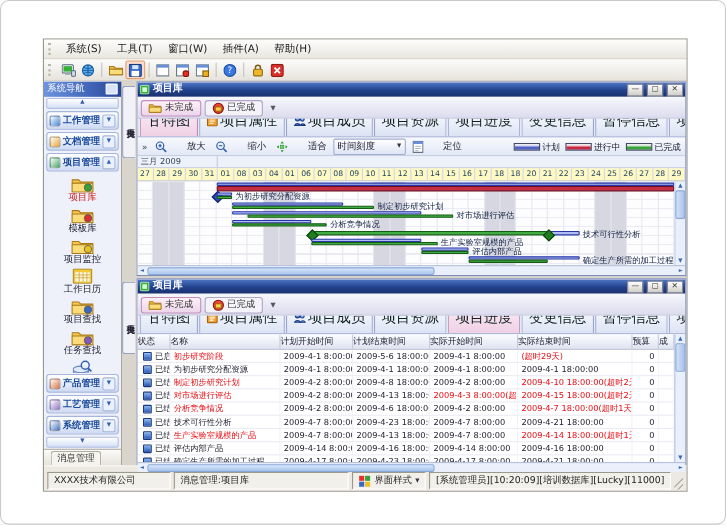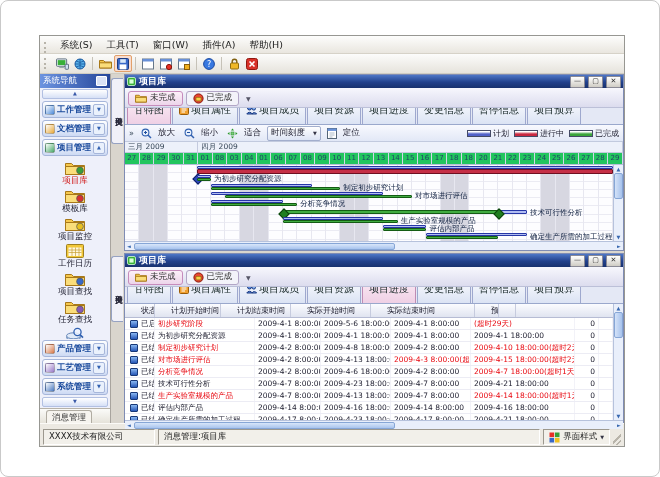"系统(S)" .menubar { align-items: flex-end -> center }
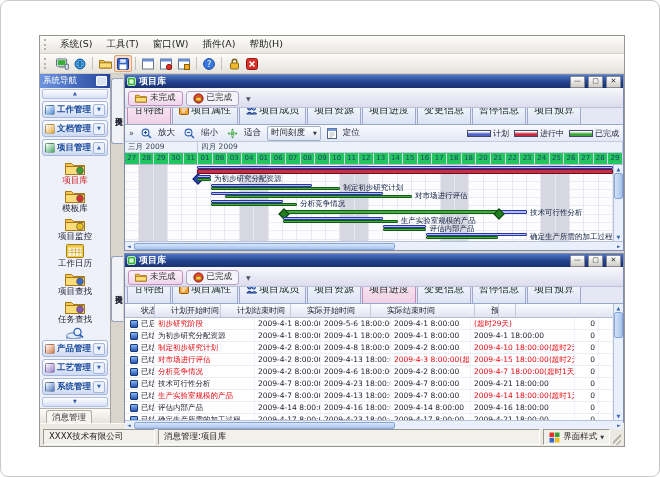"甘特图" .vtab2 { font-size: 10px -> 13px }
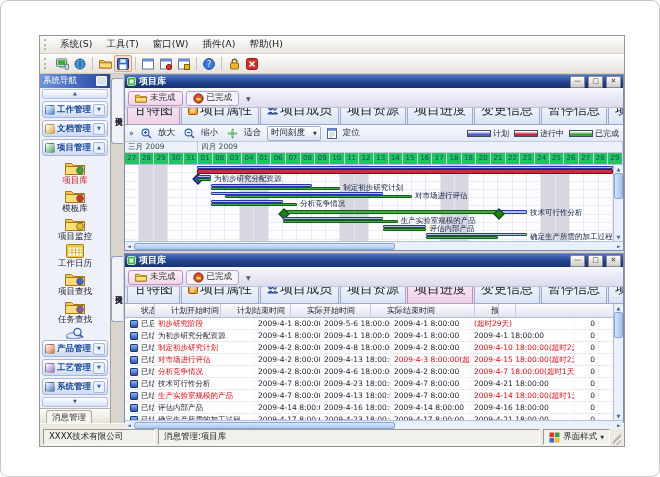"放大" .g-btn { gap: 6px -> 18px }
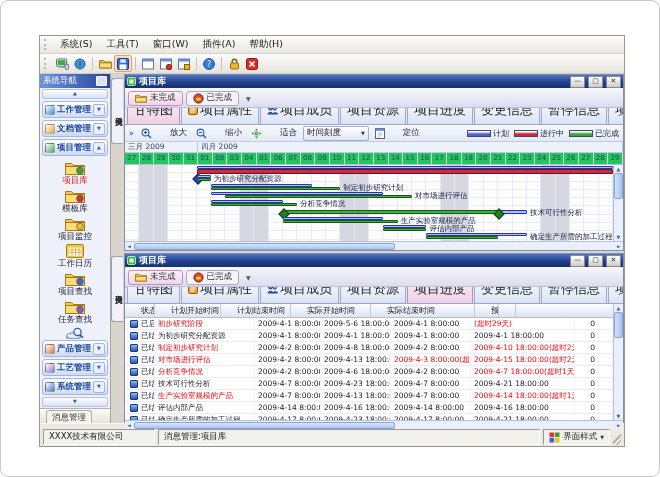"四月 2009" div.g-mseg { html: <div>四月 2009</div> -> none }
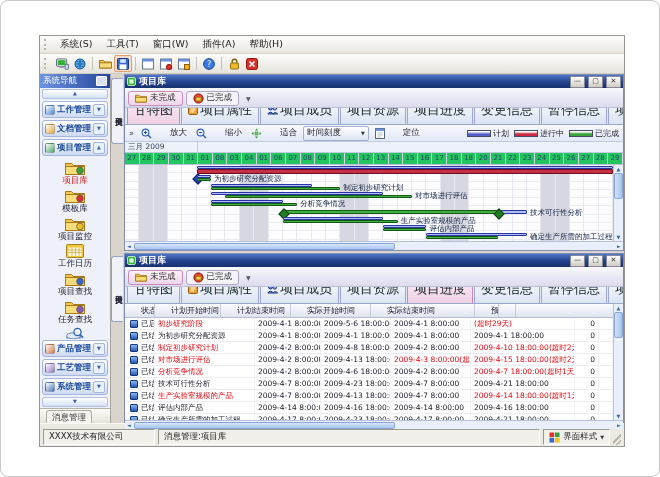"27" .g-days { background: #22c55e -> #fef9c3 }
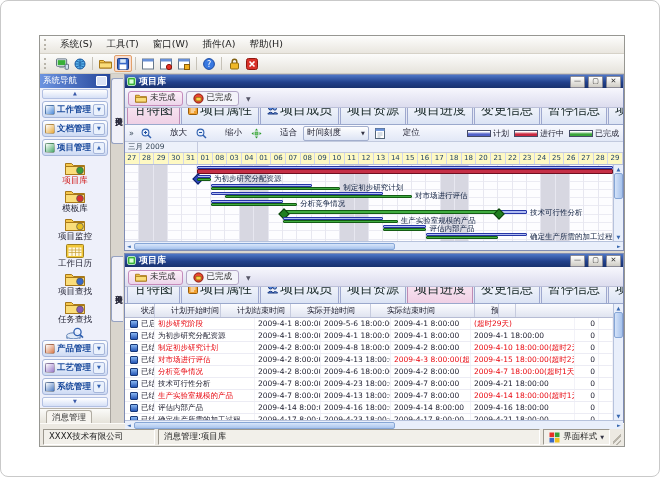"状态" .t-hc { padding-left: 16px -> 0 }
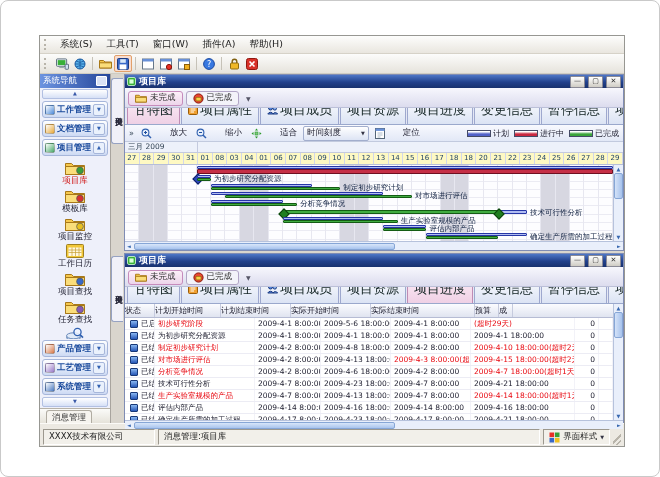"名称" div.t-hc { html: none -> <div>名称</div> }
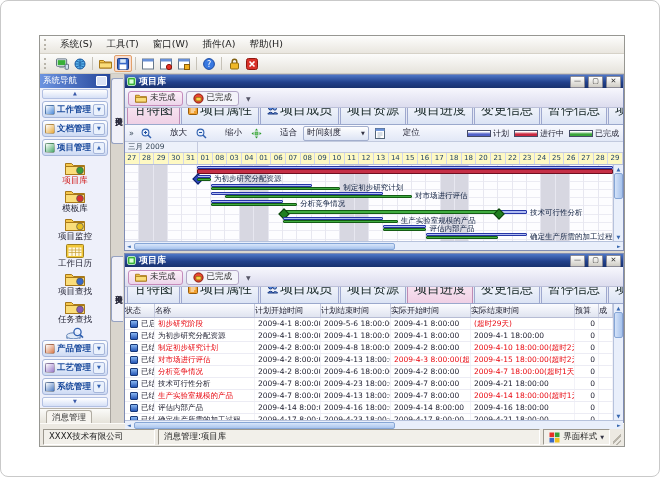"[系统管理员][10:20:09][培训数据库][Lucky][11000]" div.s-box { html: none -> <div>[系统管理员][10:20:09][培训数据库][Lucky][11000]</div> }
